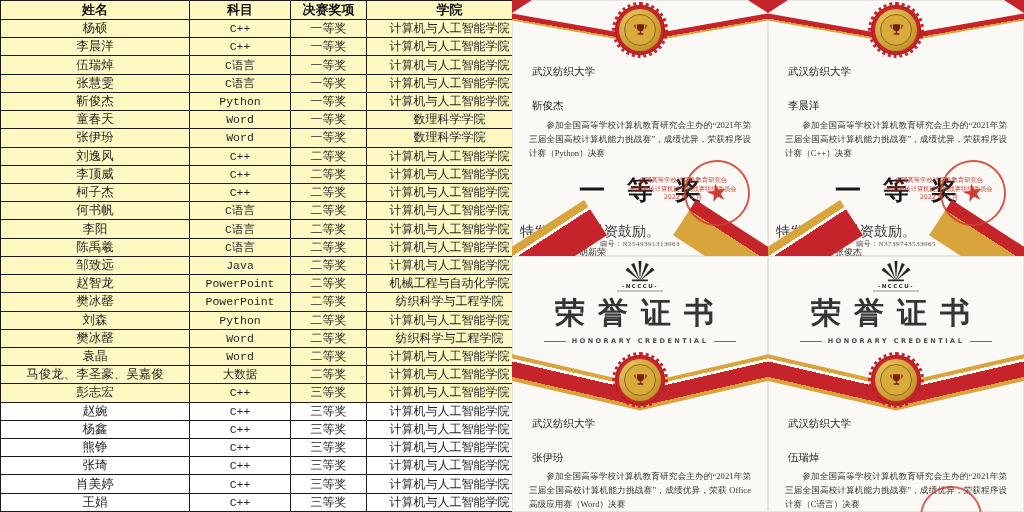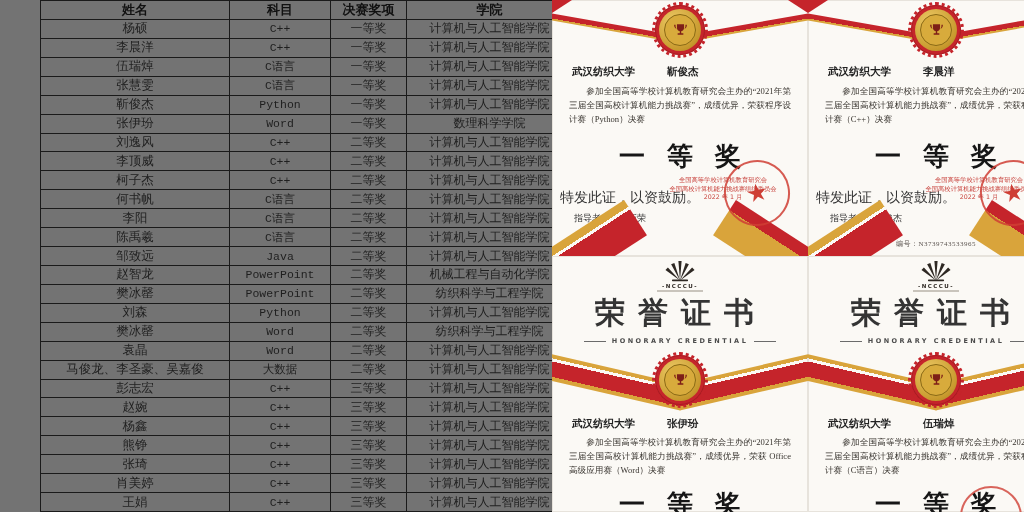"姓名" .table-panel { background: #737373 -> #fef9c3; height: 512px -> 402px; padding-left: 40px -> none }
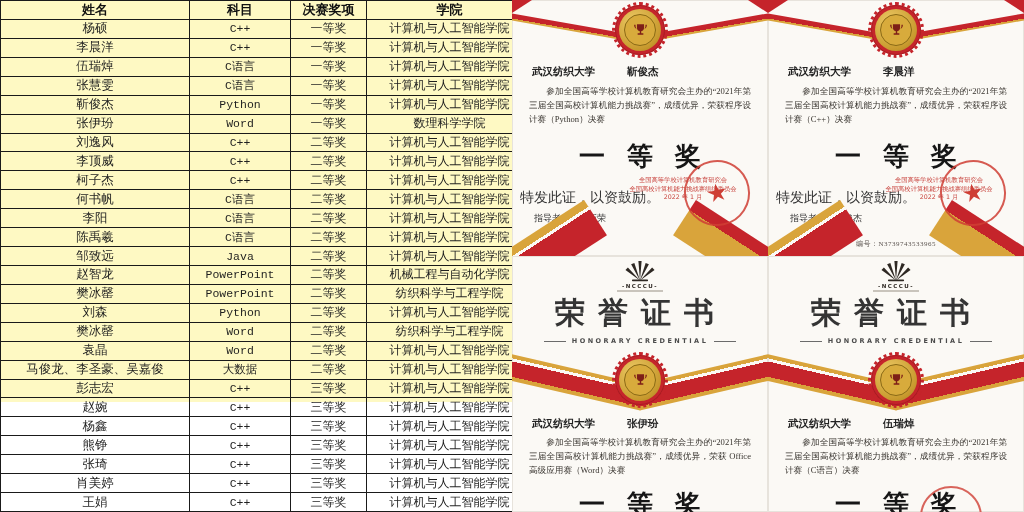"武汉纺织大学" .univ-line { flex-direction: none -> column; font-weight: 700 -> 400; gap: 32px -> 20px }
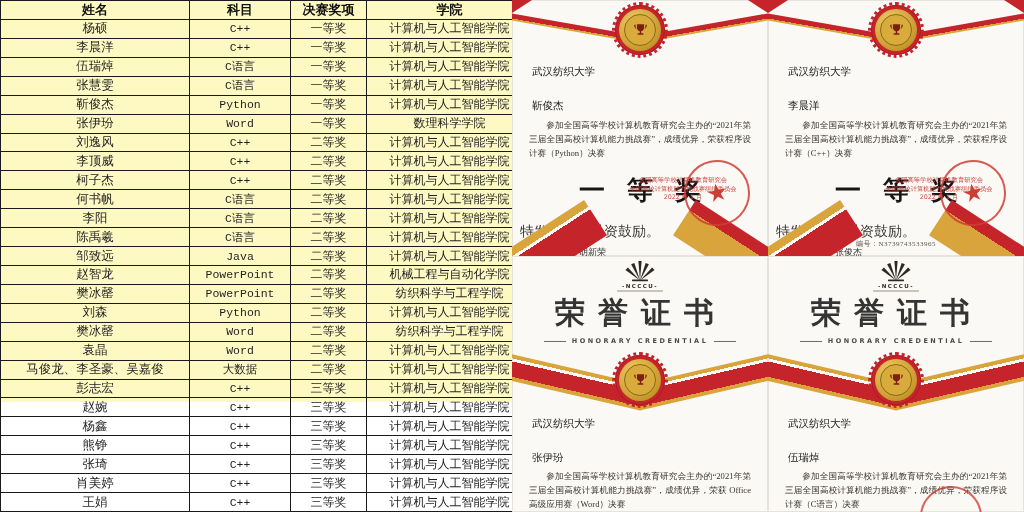"童春天" tr { html: none -> <tr> <td>童春天</td> <td>Word</td> <td>一等奖</td> <td>数理科学学院</td> </tr> }
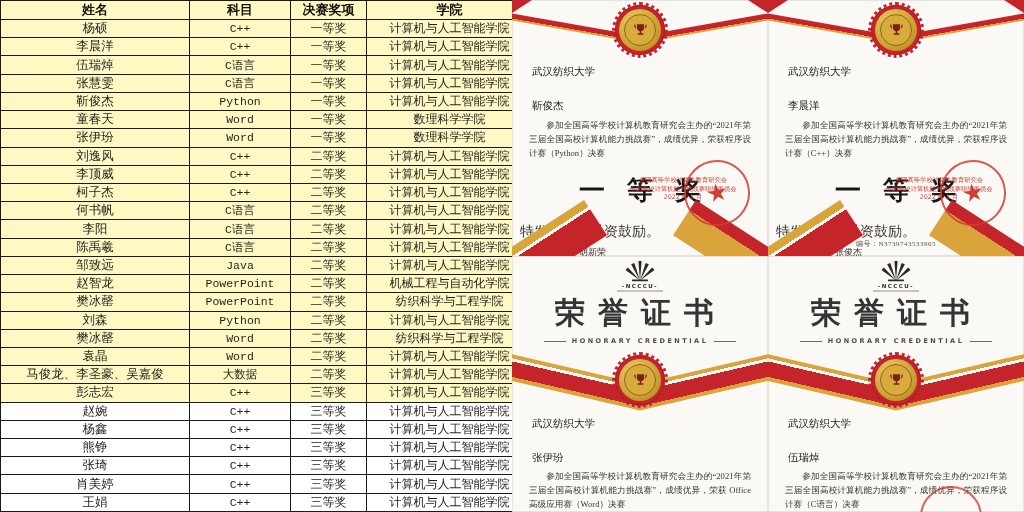"编号：N2549391313963" div.serial-line { html: none -> <div>编号：N2549391313963</div> }
